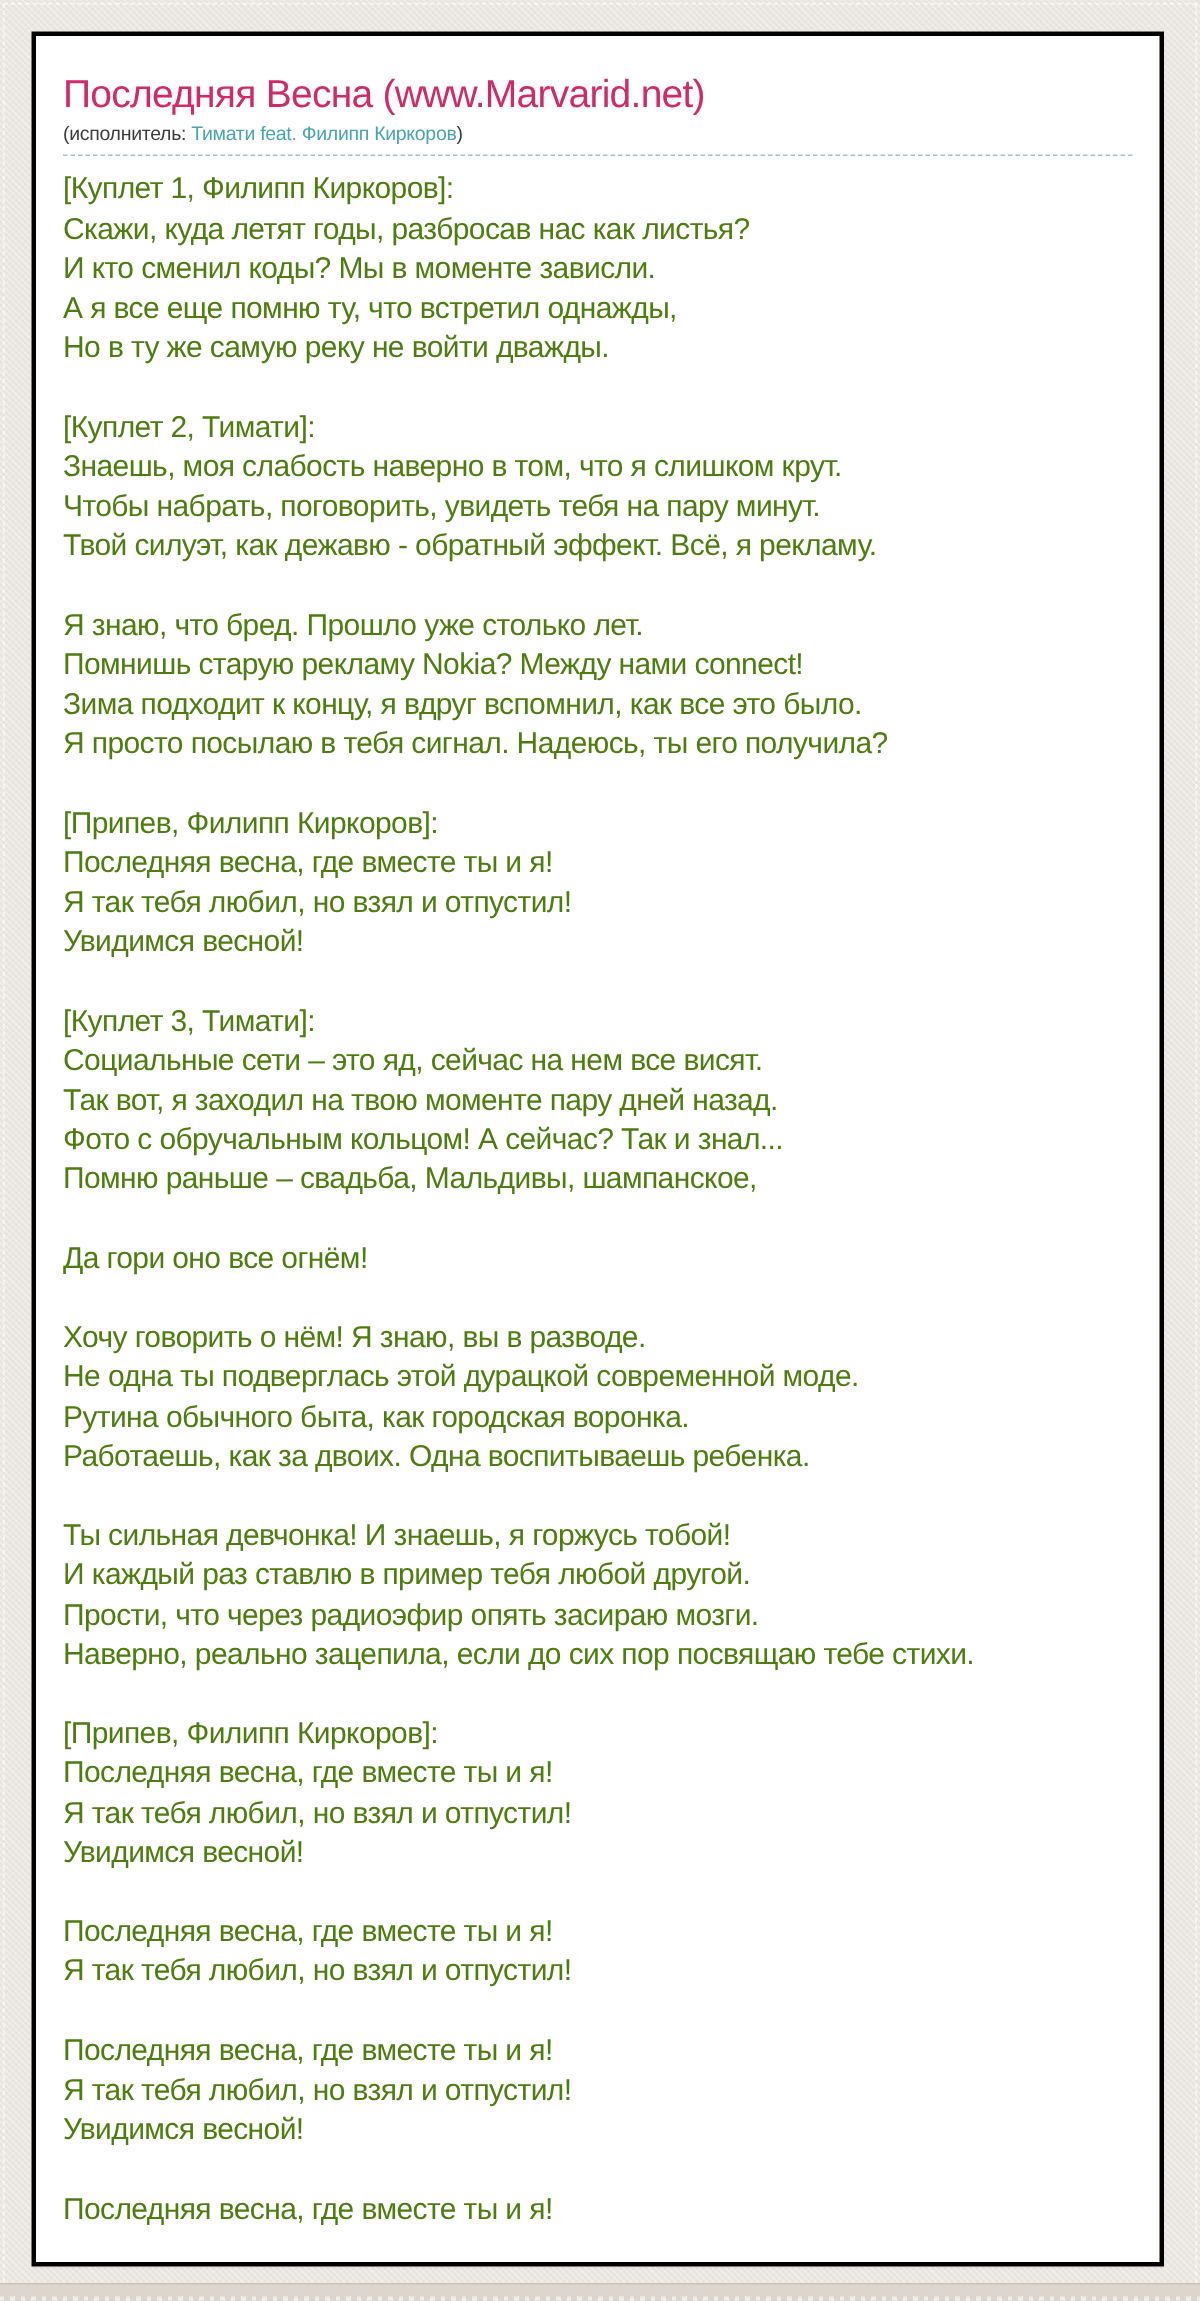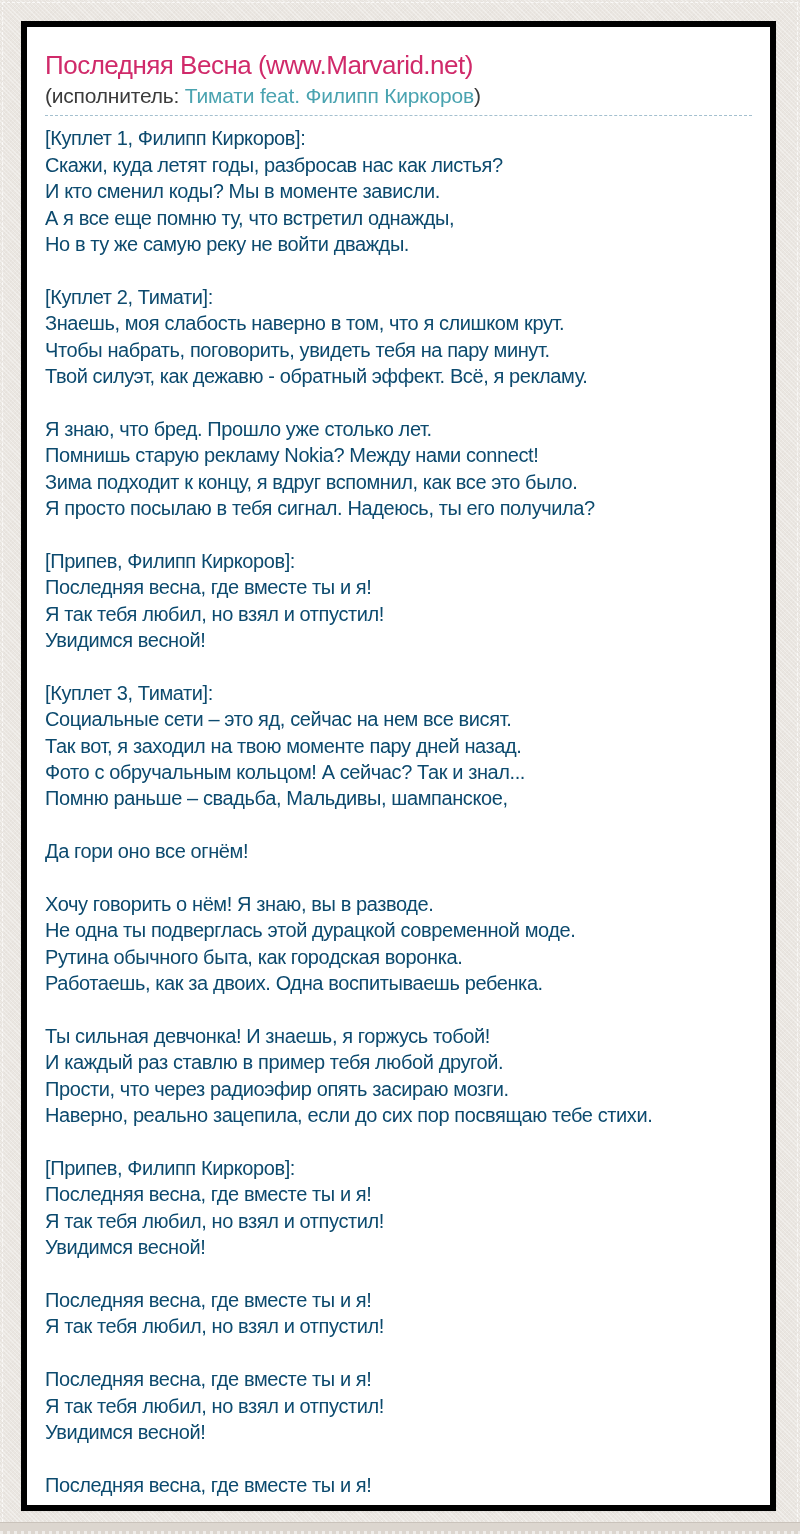"Последняя Весна (www.Marvarid.net)" .content-card { border: 6px solid #000000 -> 3px solid #000000 }
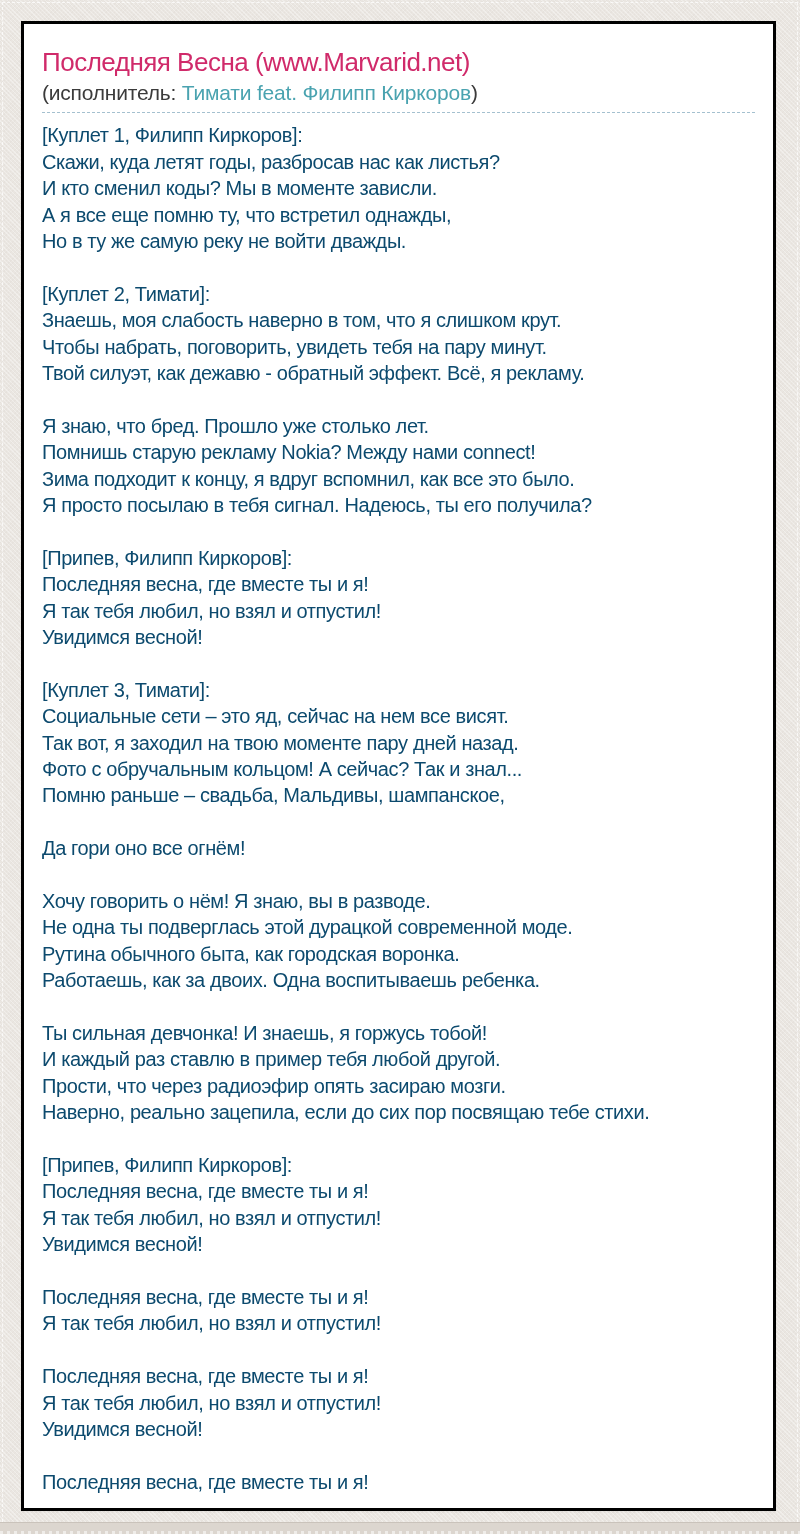"(исполнитель: Тимати feat. Филипп" .subtitle { font-size: 21px -> 13px }
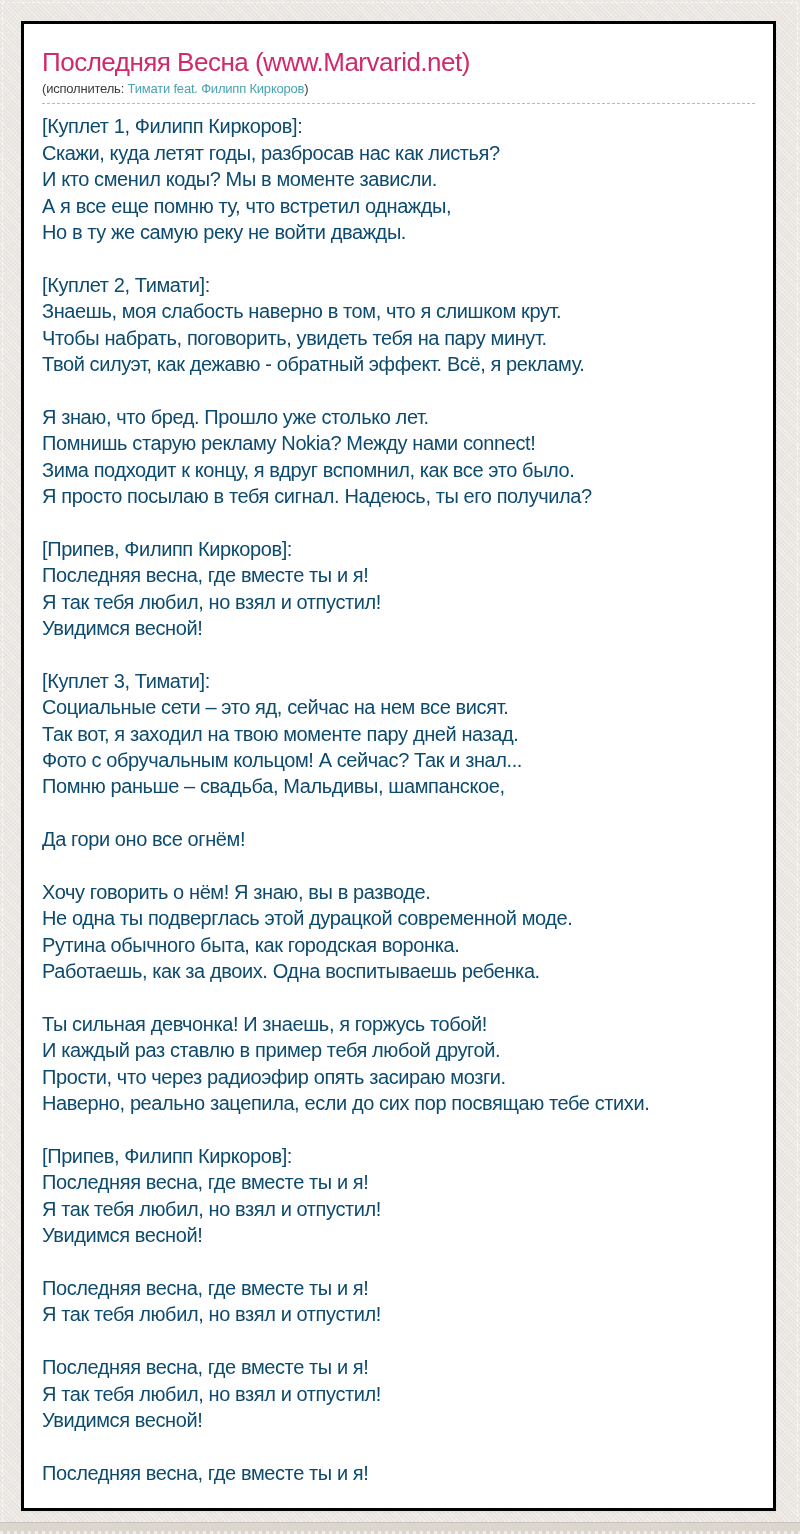"[Куплет 1, Филипп Киркоров]:" div.lyrics { color: #0c4a6e -> #4d7c0f }
